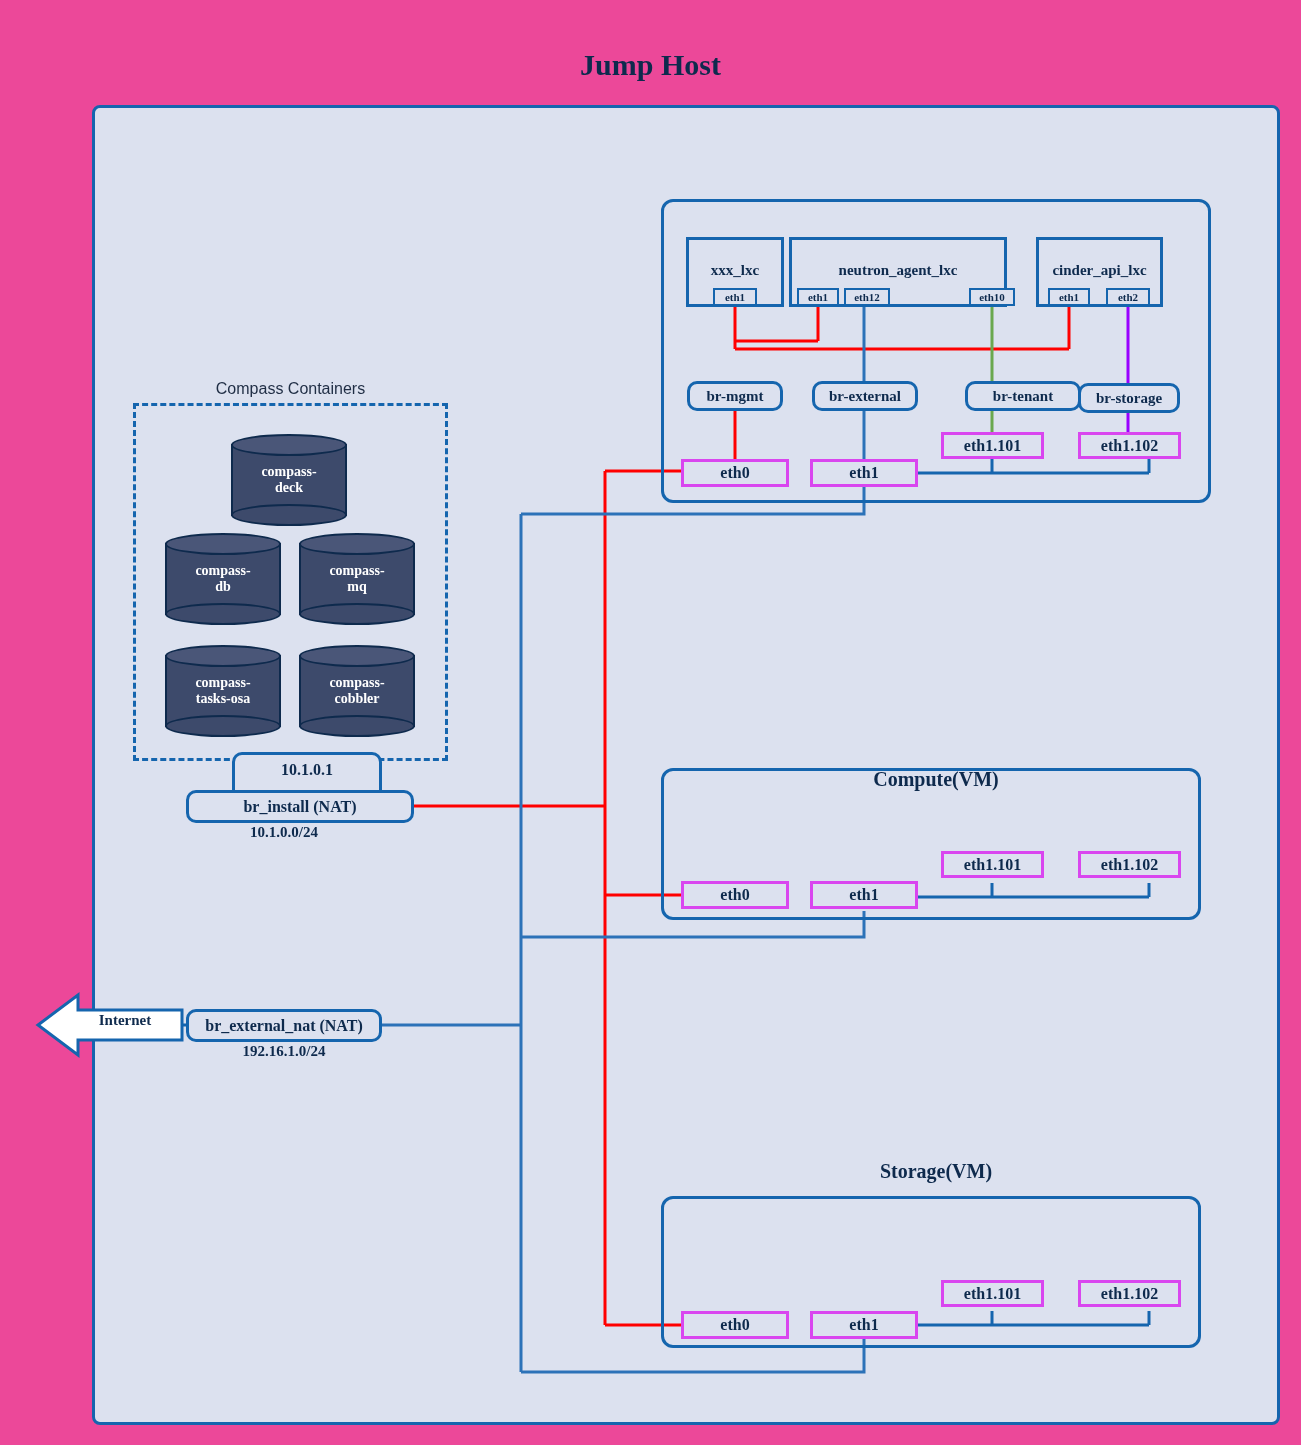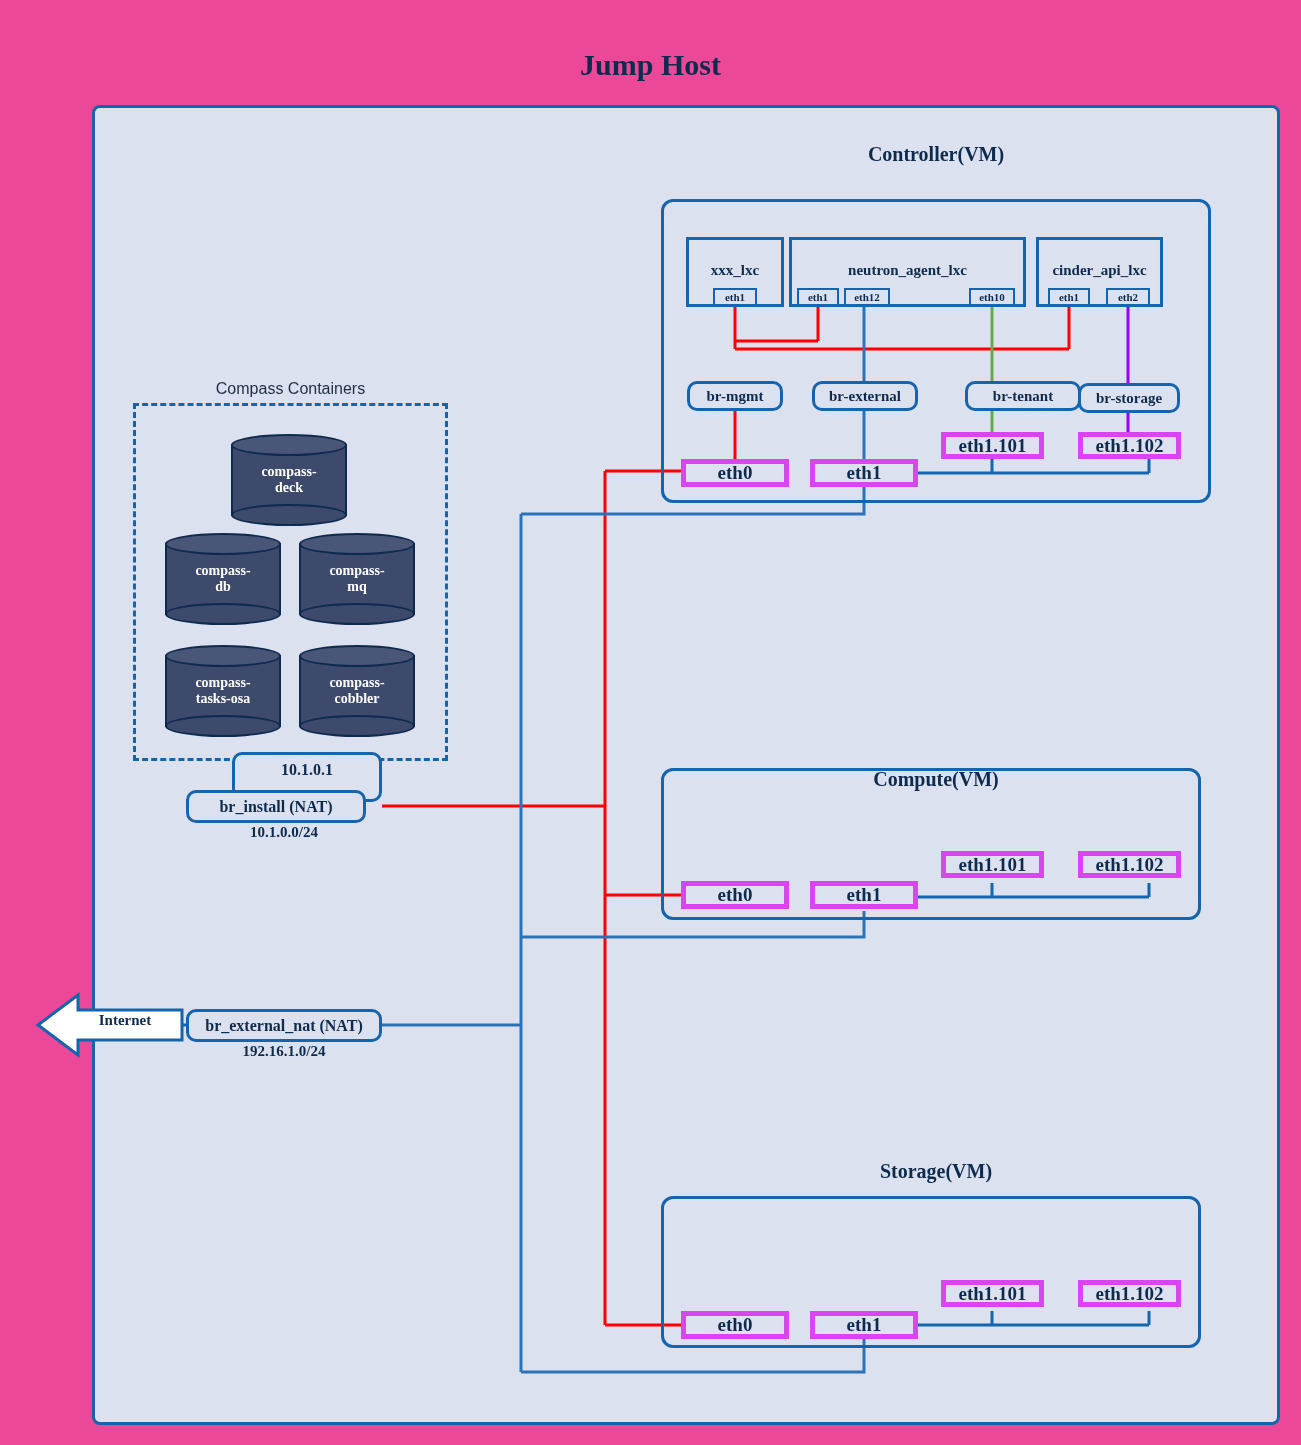"Controller(VM)" div.vm-title { html: <div>Controller(VM)</div> -> none }
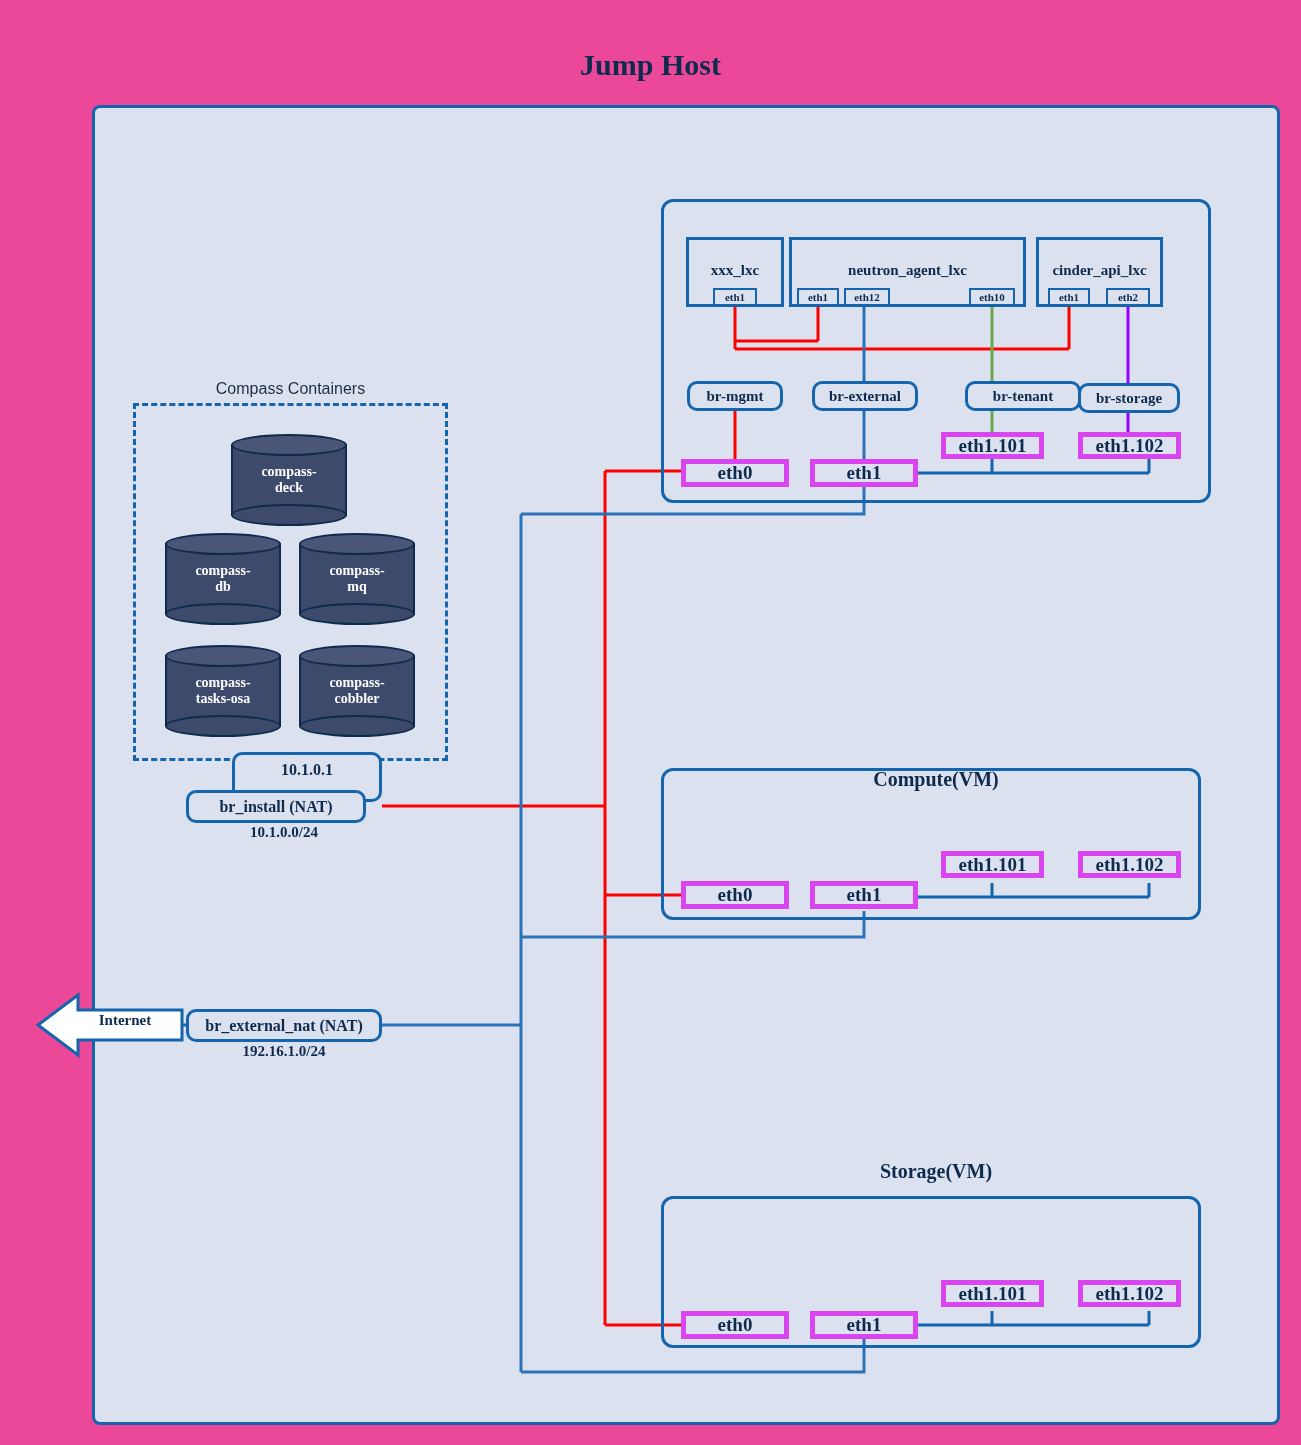"neutron_agent_lxc" div.lxc-box { width: 237px -> 218px }
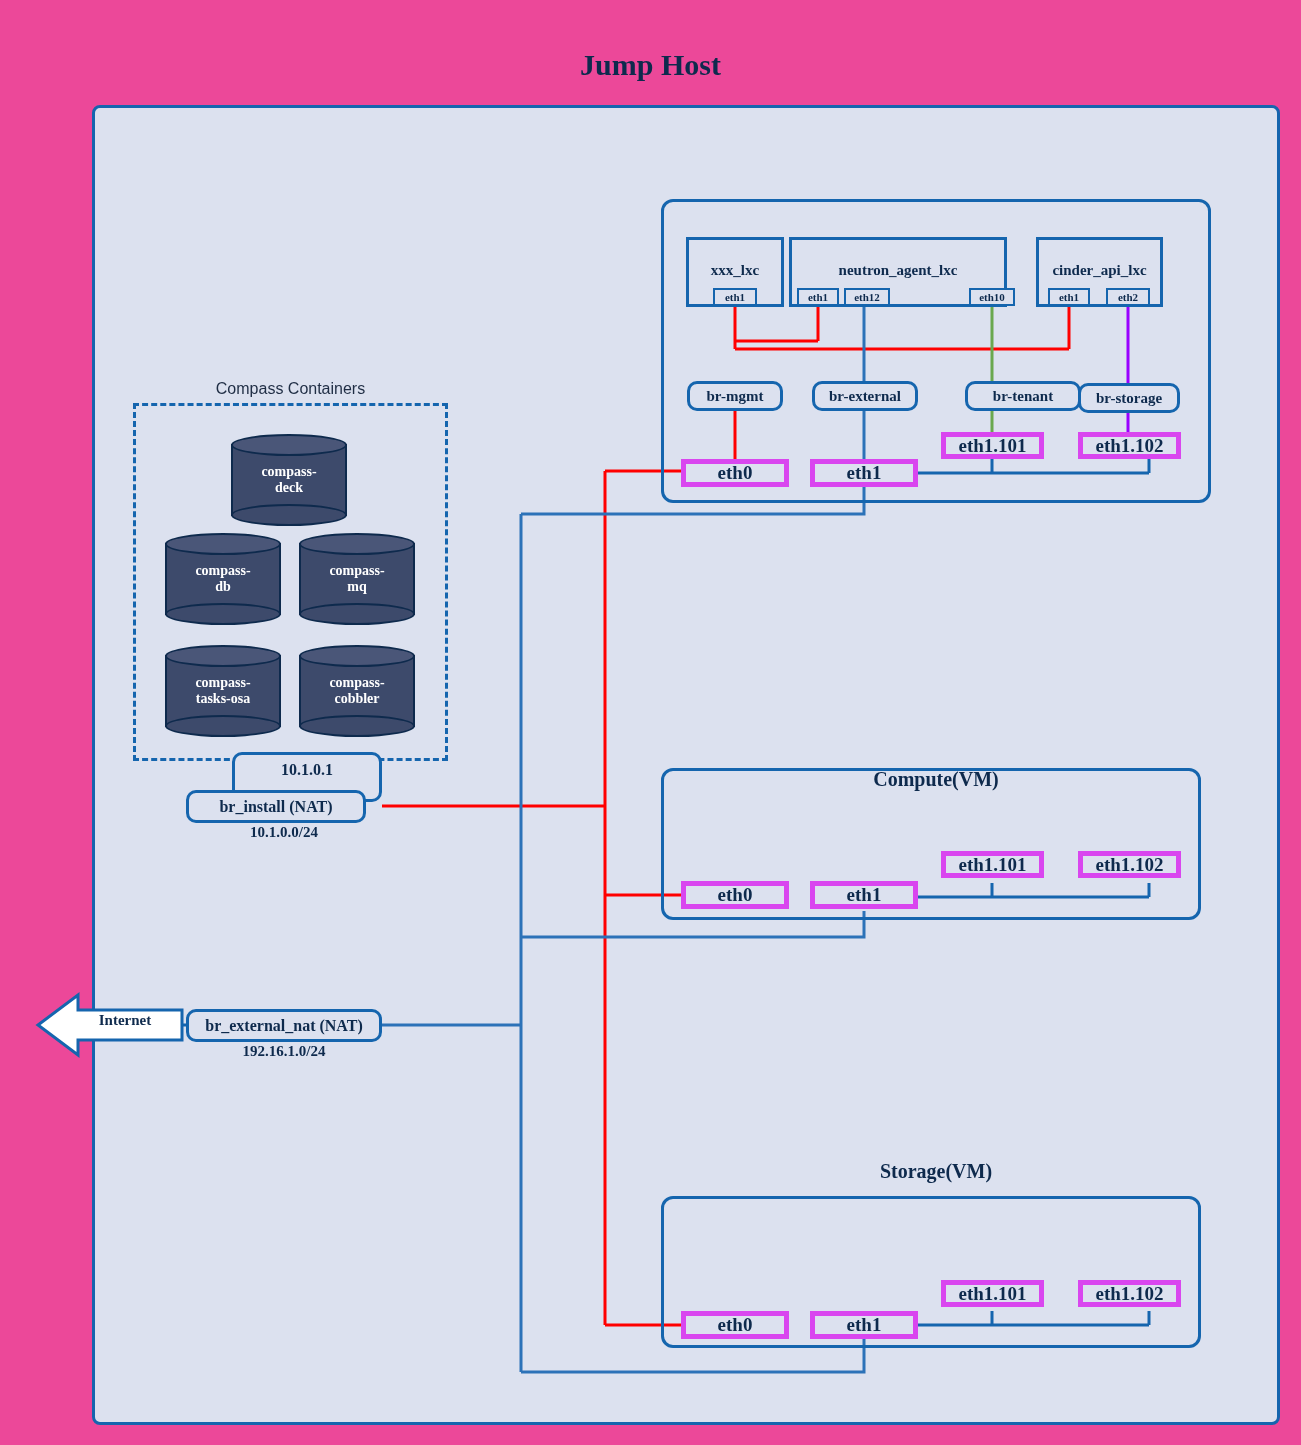"eth1.101" .nic-box { border: 5px solid #d946ef -> 3px solid #d946ef; font-size: 19px -> 16px }
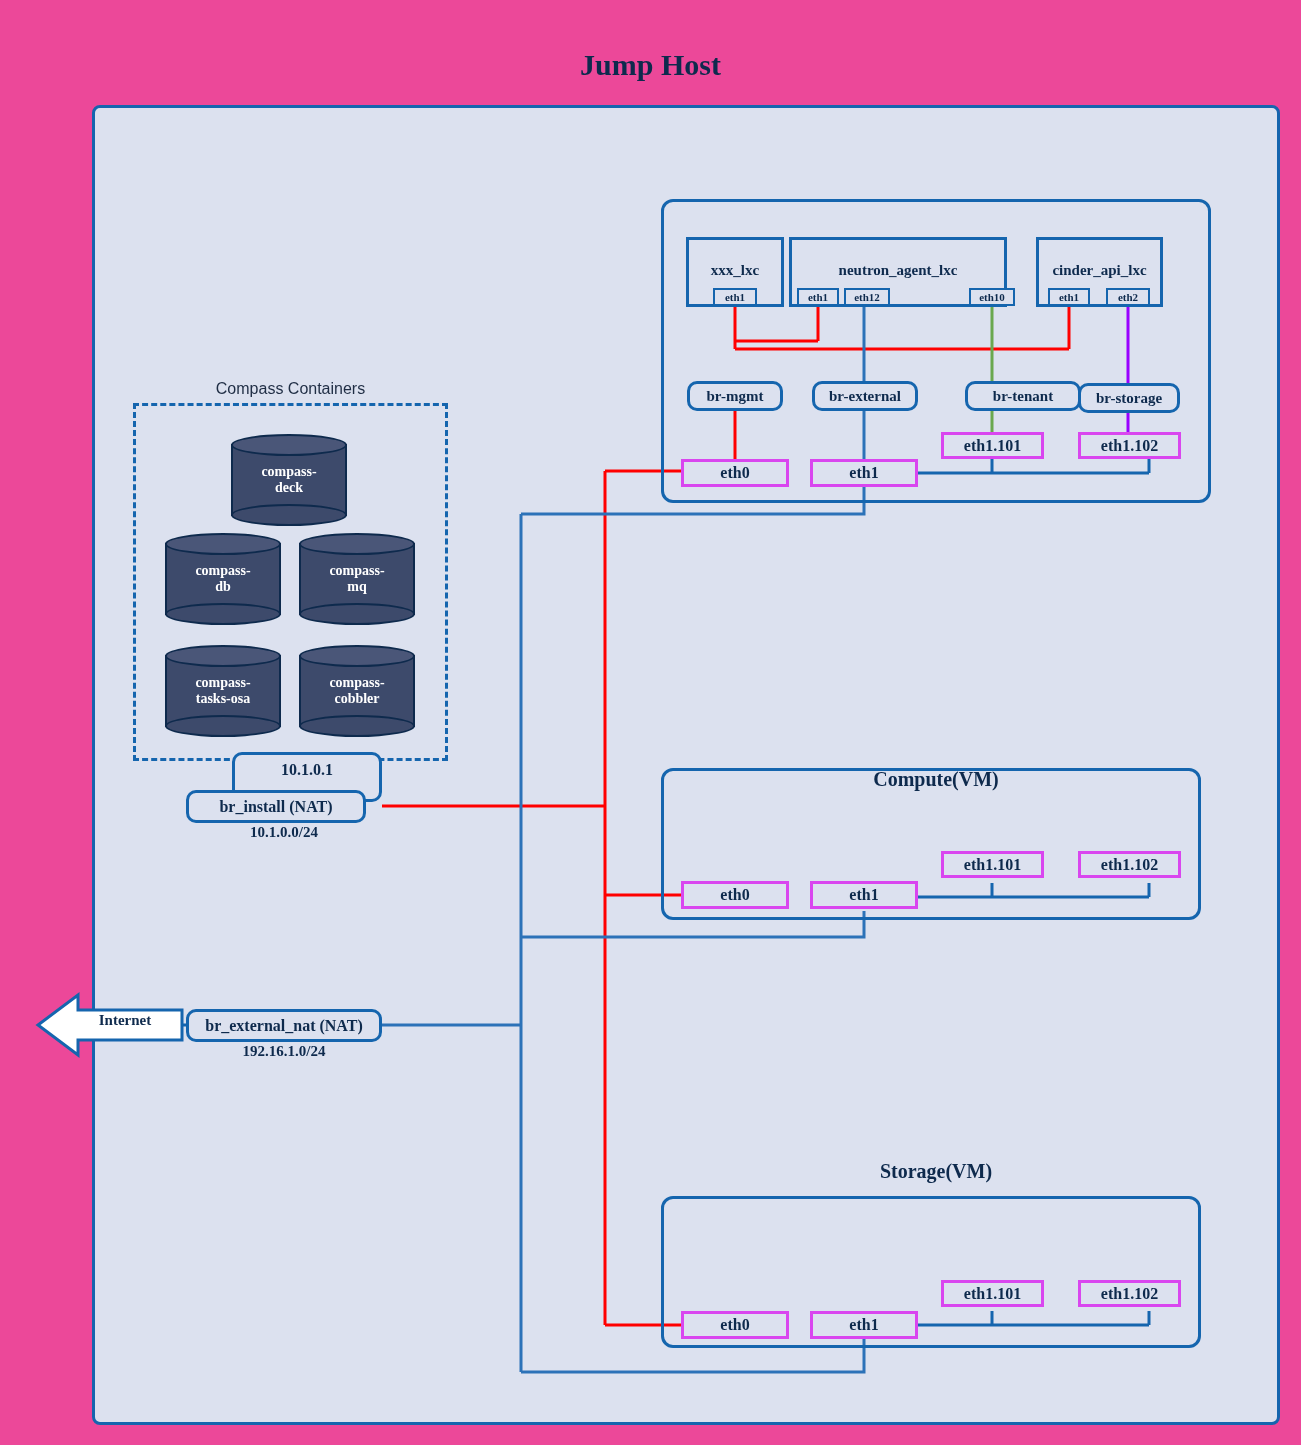"br_install (NAT)" div.nat-name { width: 180px -> 228px }
